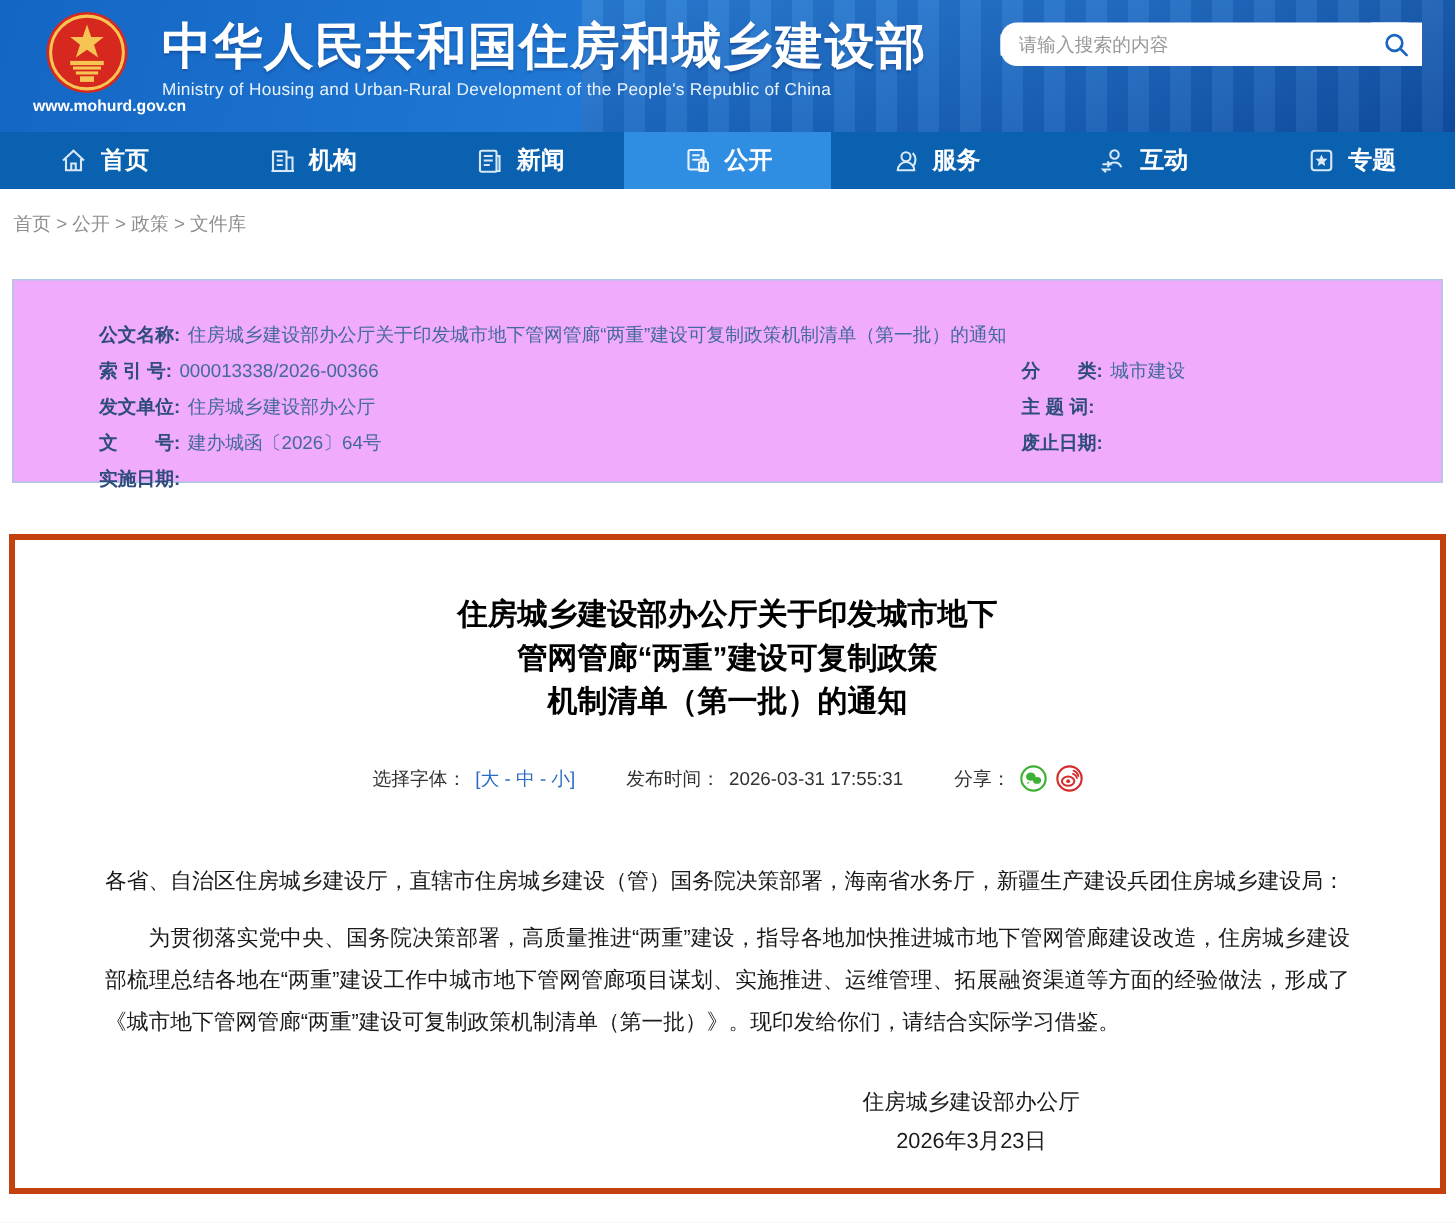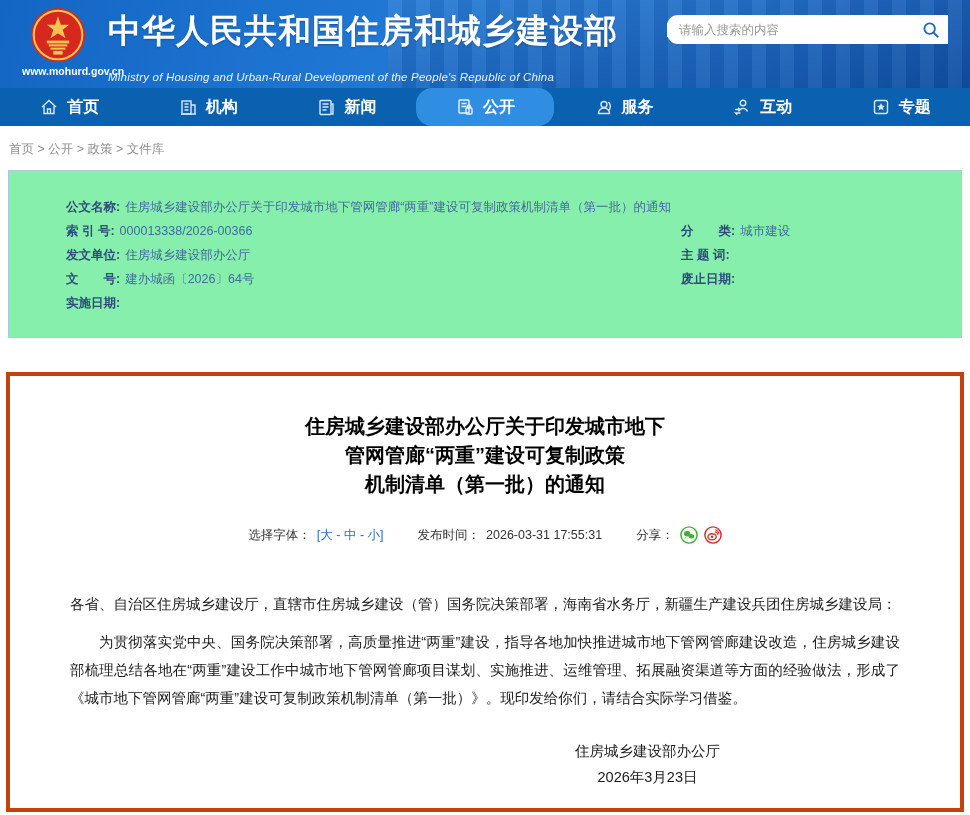"Ministry of Housing and Urban-Rural" .site-sub { font-style: italic -> none; margin-top: 20px -> 3px }
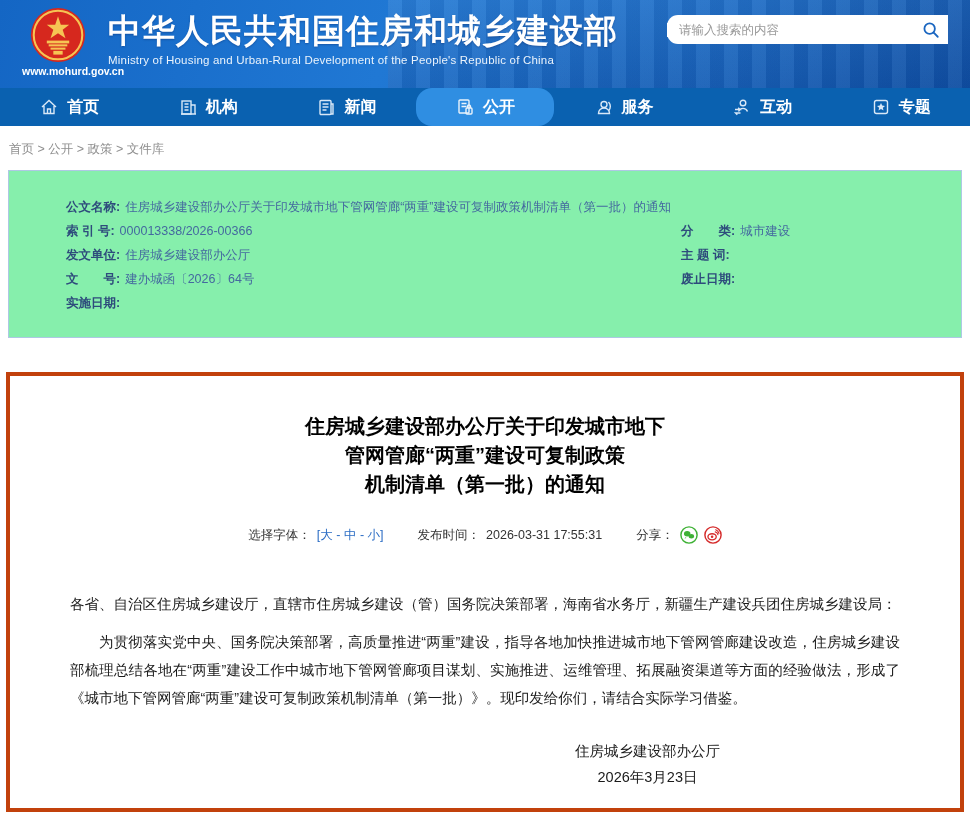"公开" .nav-item.active { border-radius: 16px -> none }
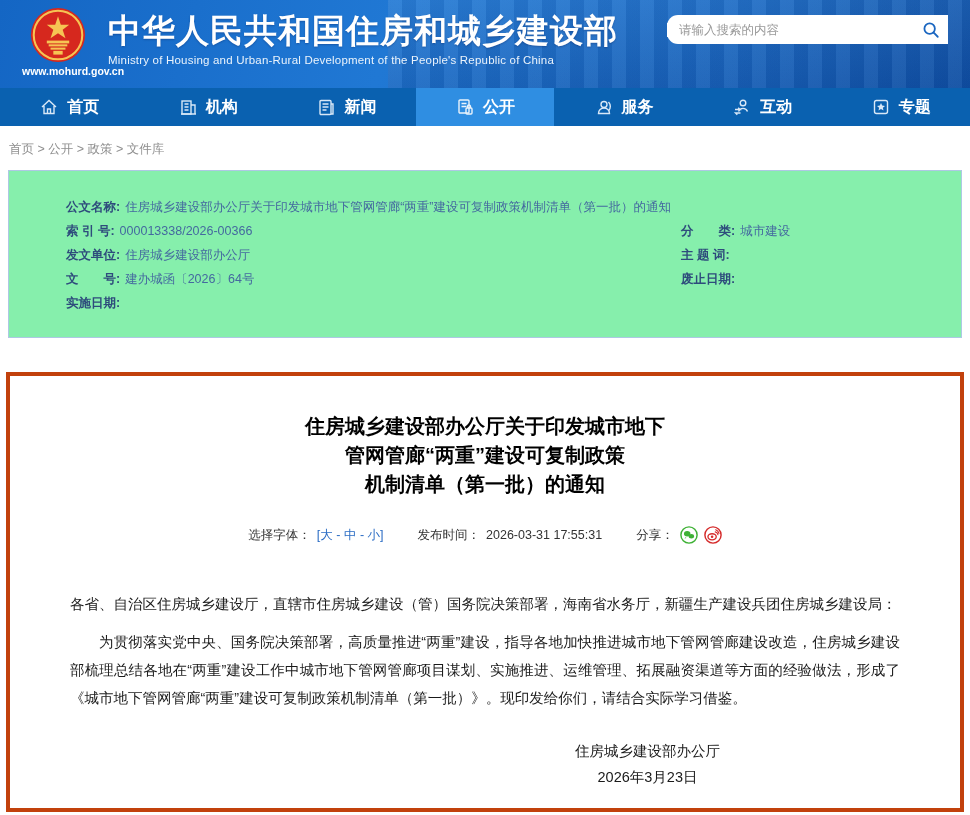"公文名称:" .meta-box { background: #86efac -> #f0abfc; height: 168px -> 136px; margin: 12px 8px 0 -> 28px 8px 0 }
